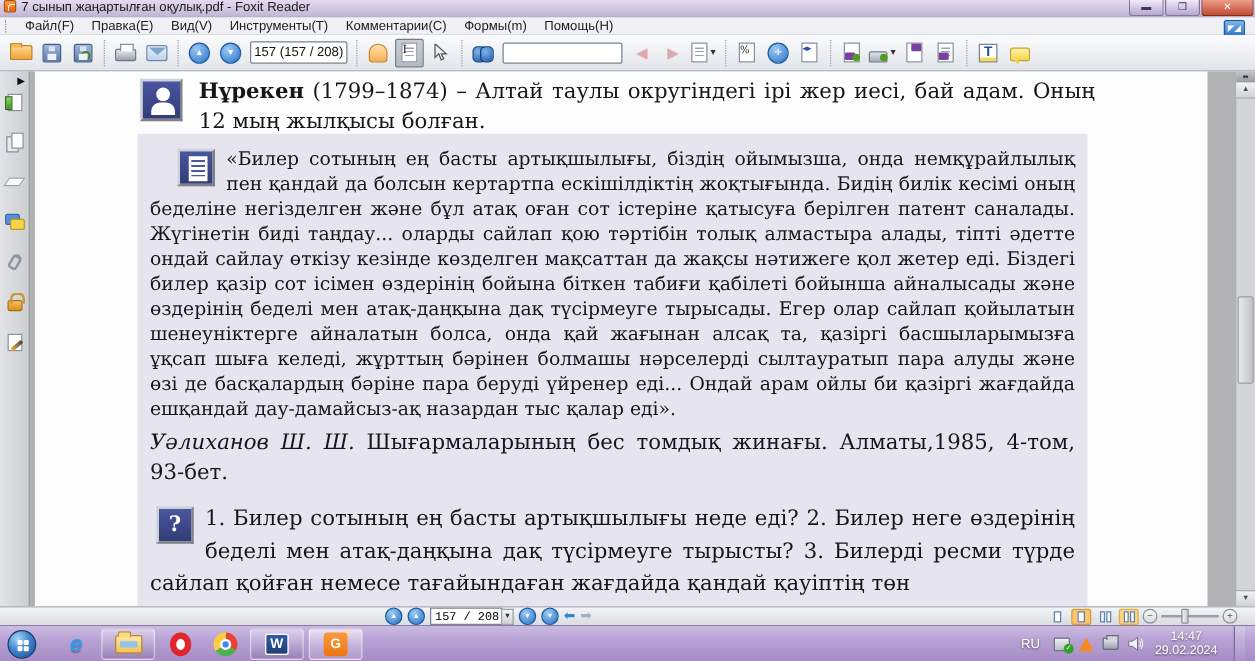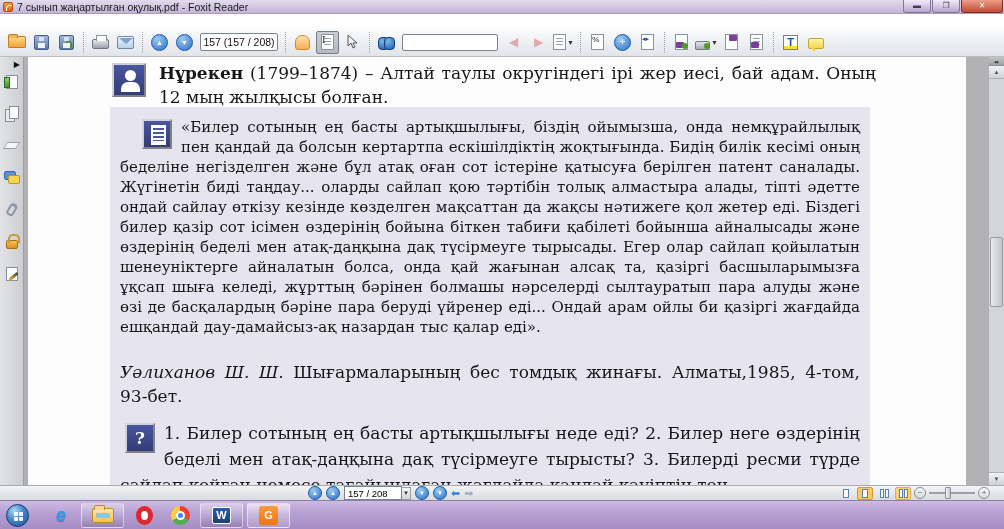"7 сынып жаңартылған оқулық.pdf -" .titlebar { align-items: center -> none }
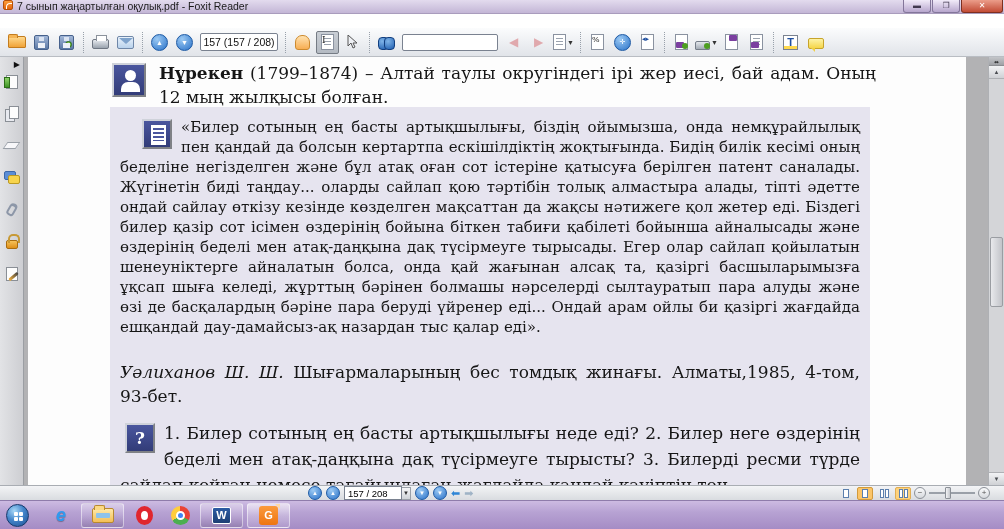"Файл(F)" div.menubar { html: none -> <div> <span></span> <span>Файл(F)</span> <span>Правка(E)</span> <span>Вид(V)</span> <span>Инструменты(T)</span> <span>Комментарии(C)</span> <span>Формы(m)</span> <span>Помощь(H)</span> <div> <span>◤◢</span> </div> </div> }
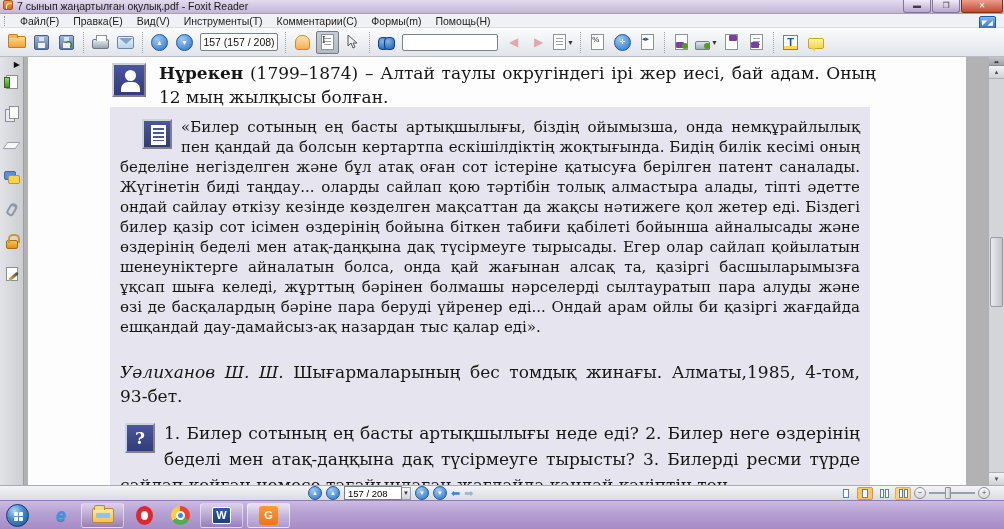"Уәлиханов Ш. Ш. Шығармаларының бес" .citation { margin-top: 23px -> 5px }
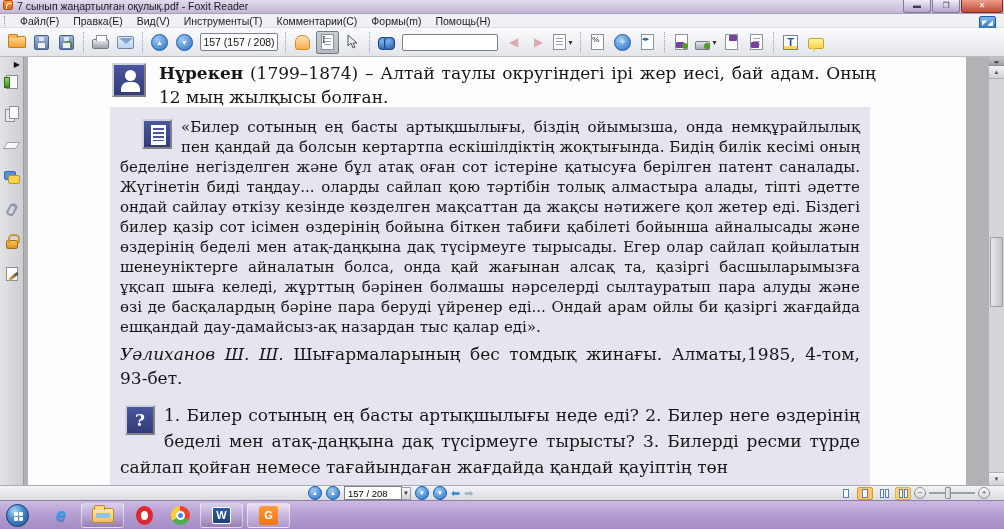"157 / 208" .pg-field { font-family: Liberation Sans, sans-serif -> Liberation Mono, monospace }
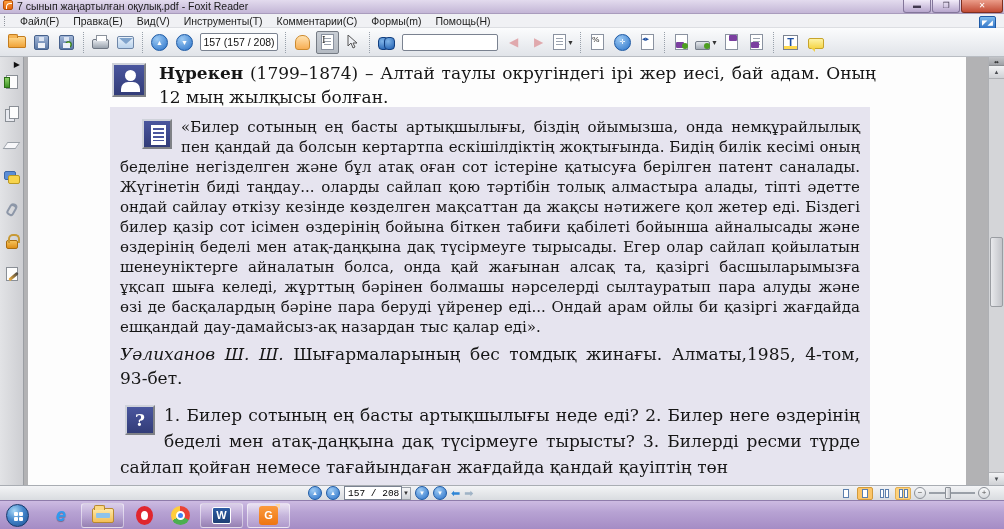"RU" div.tray { html: none -> <div> <span>RU</span> <span></span> <span></span> <span></span> <svg> <path></path> <path></path> </svg> <div> <span>14:47</span> <span>29.02.2024</span> </div> <div></div> </div> }
